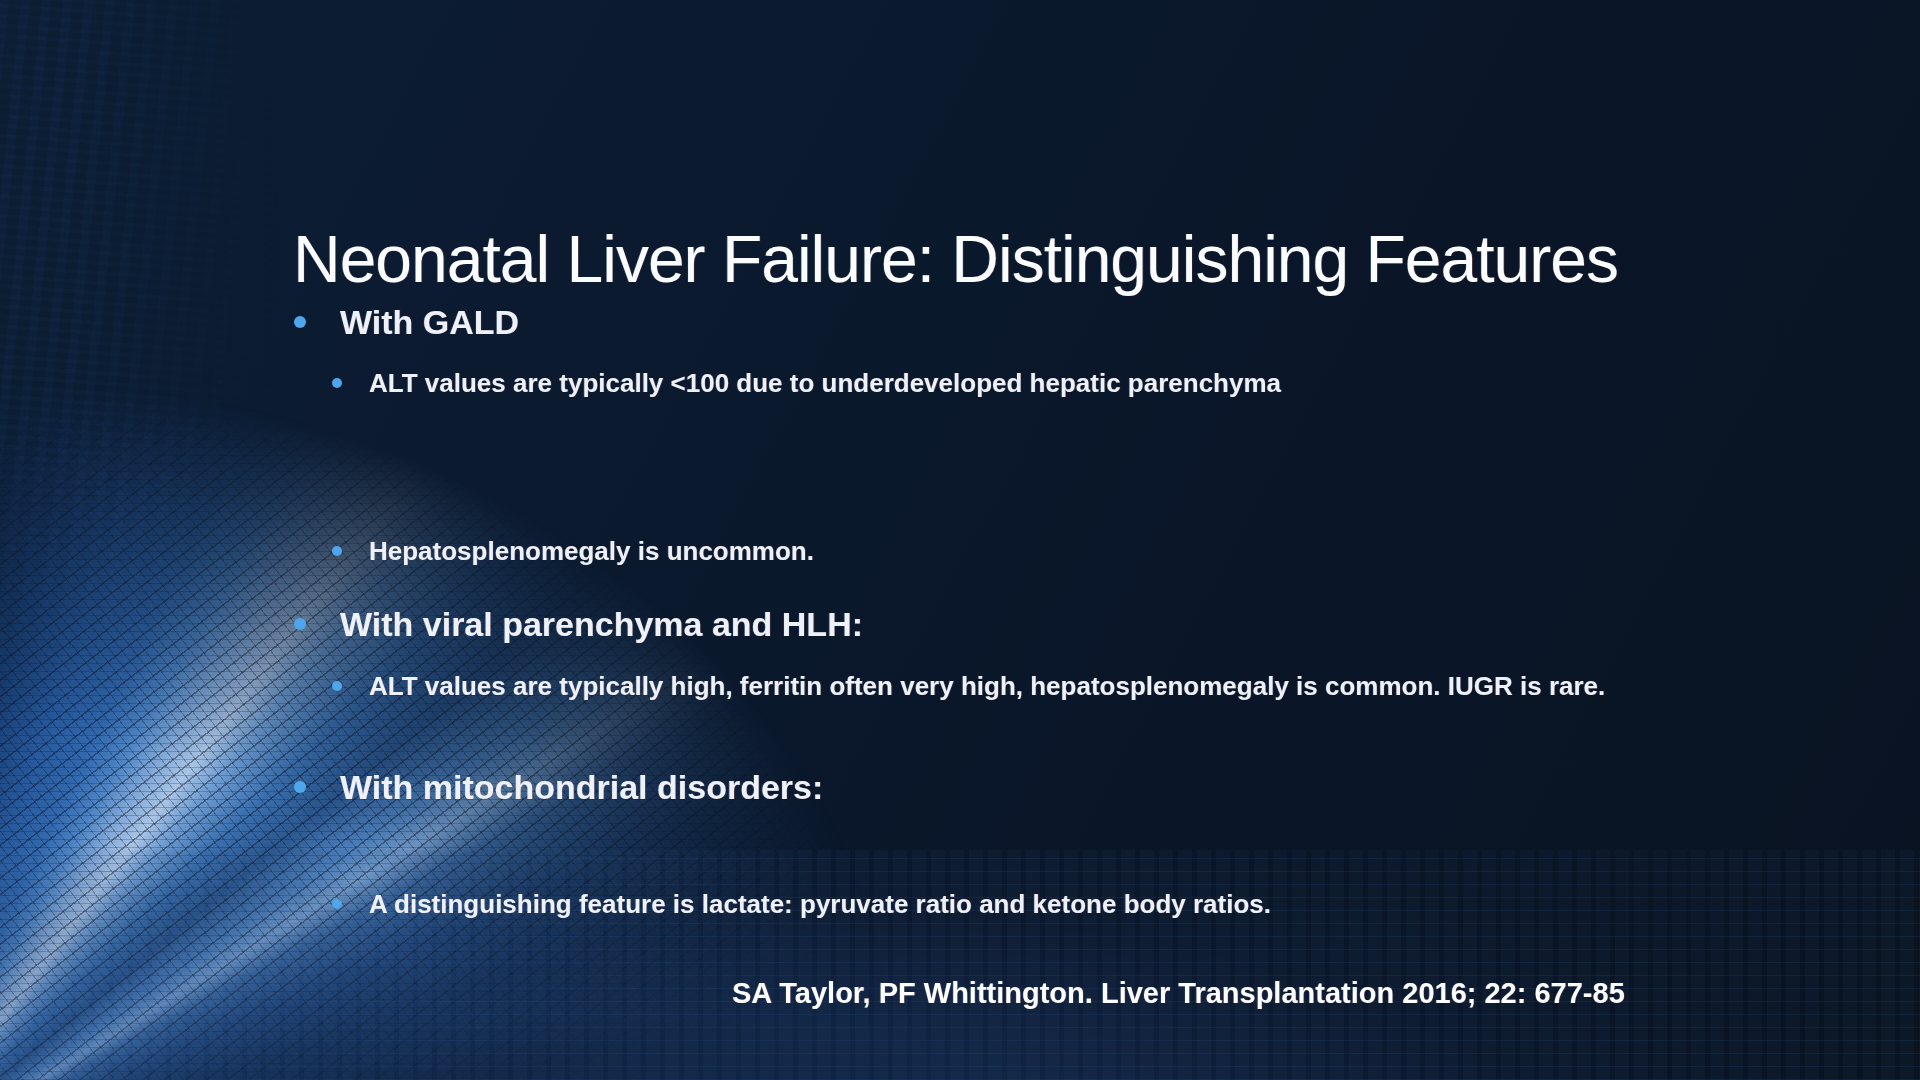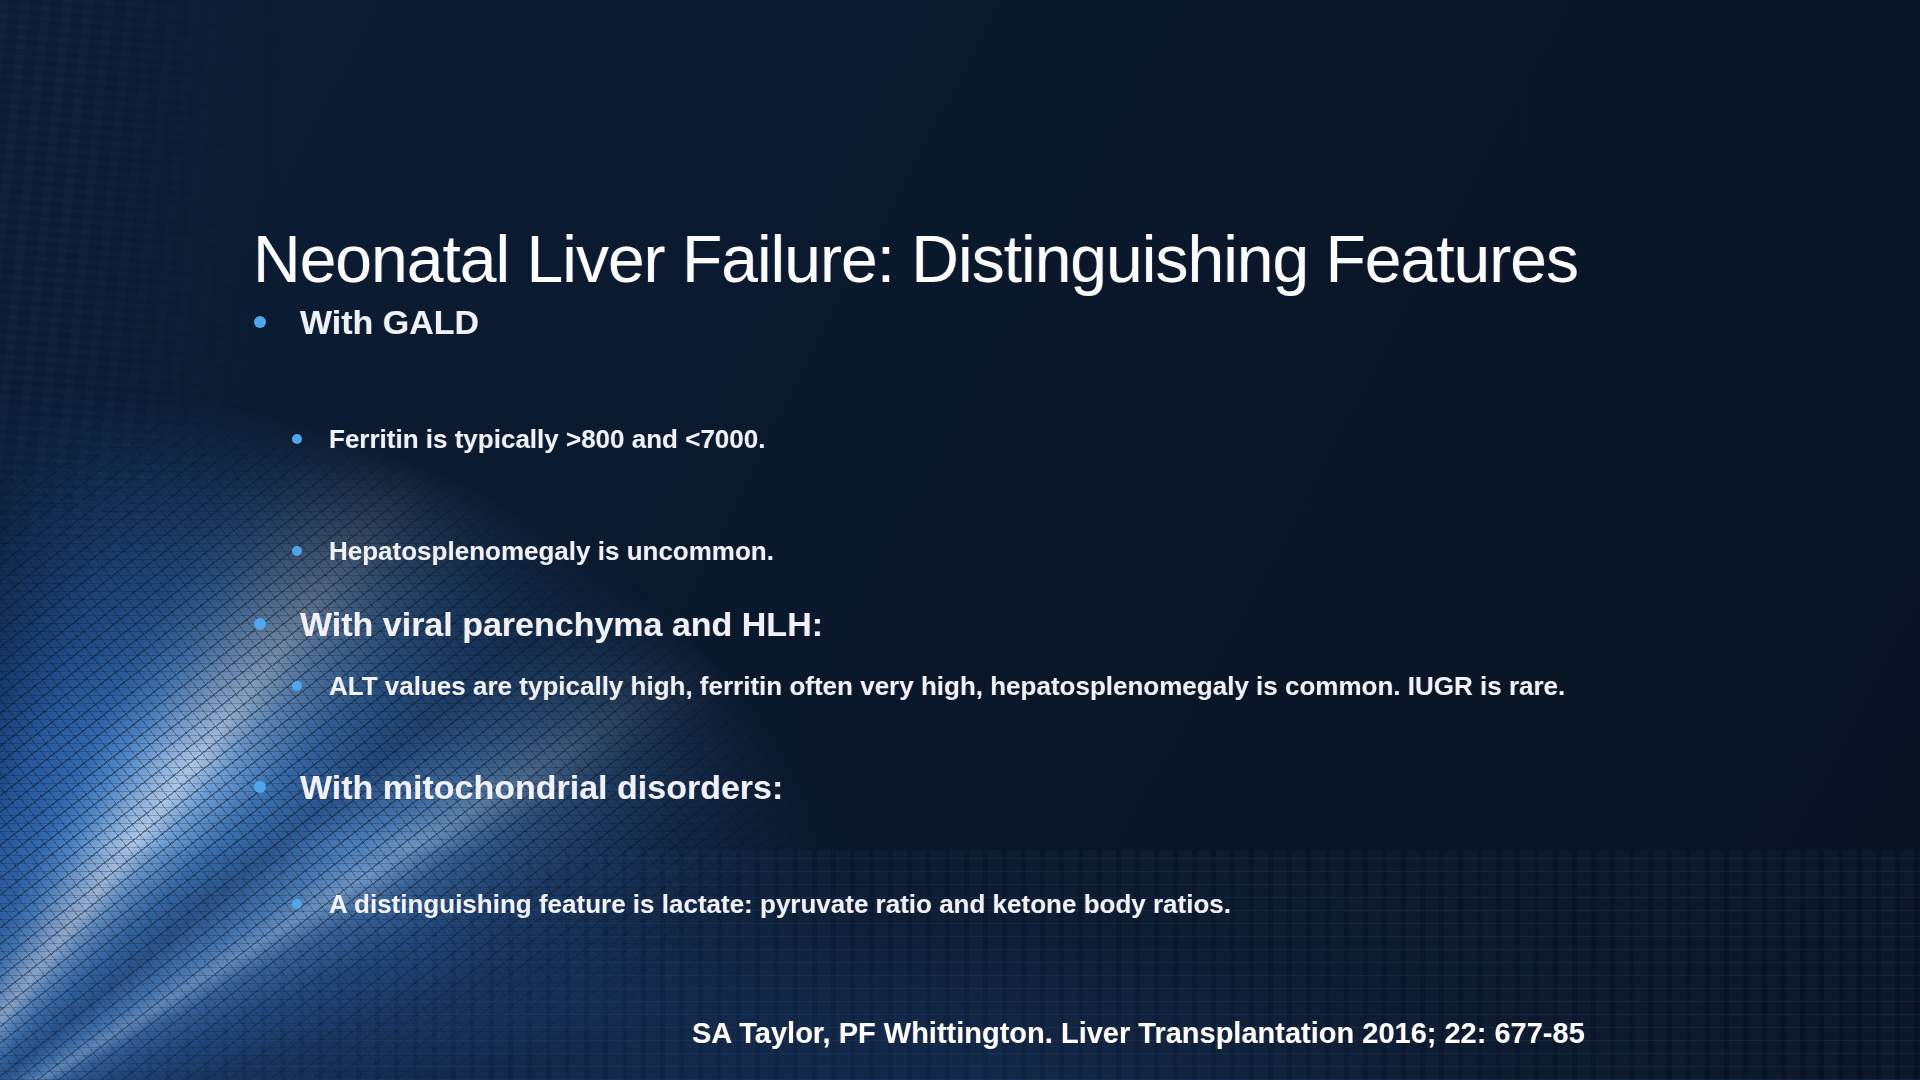"Neonatal Liver Failure: Distinguishing" .chroma { margin-left: none -> 40px }
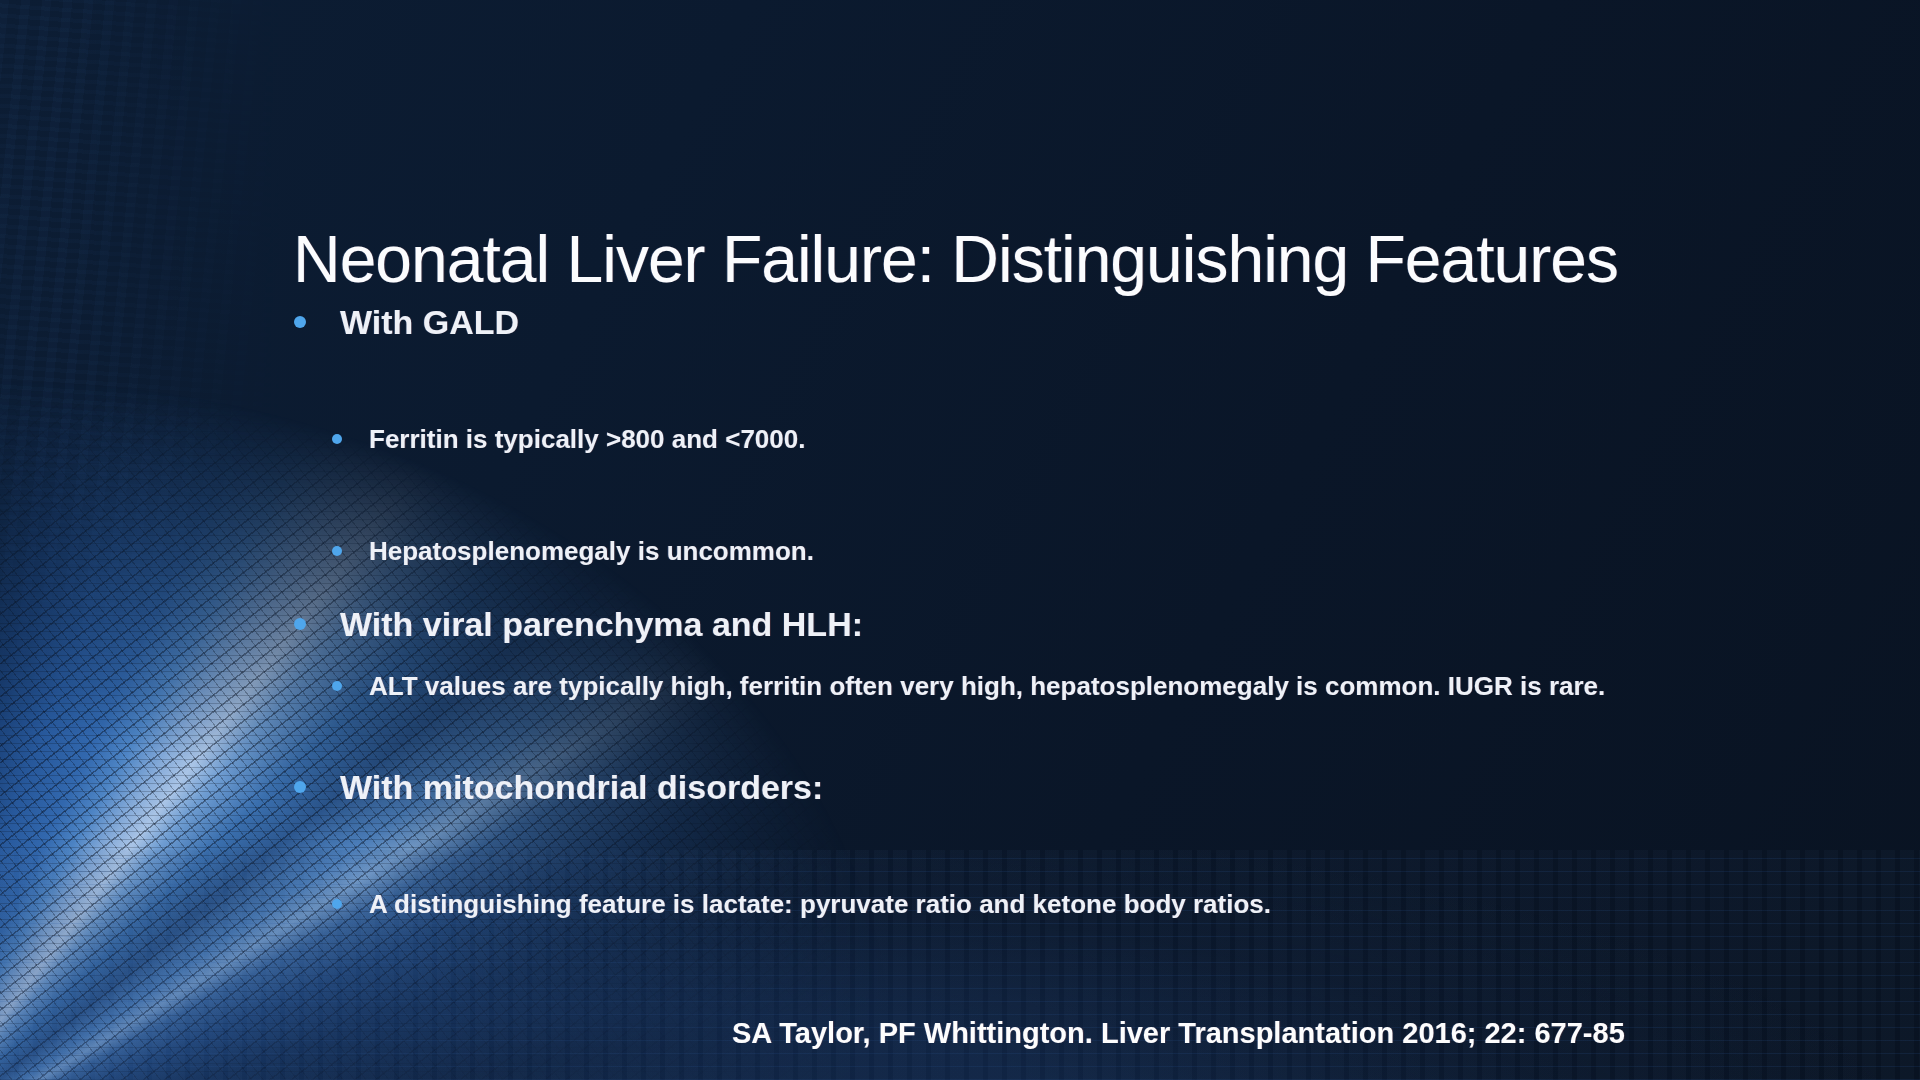"ALT values are typically <100" div.row { html: none -> <div> <span></span> <span>ALT values are typically &lt;100 due to underdeveloped hepatic parenchyma</span> </div> }
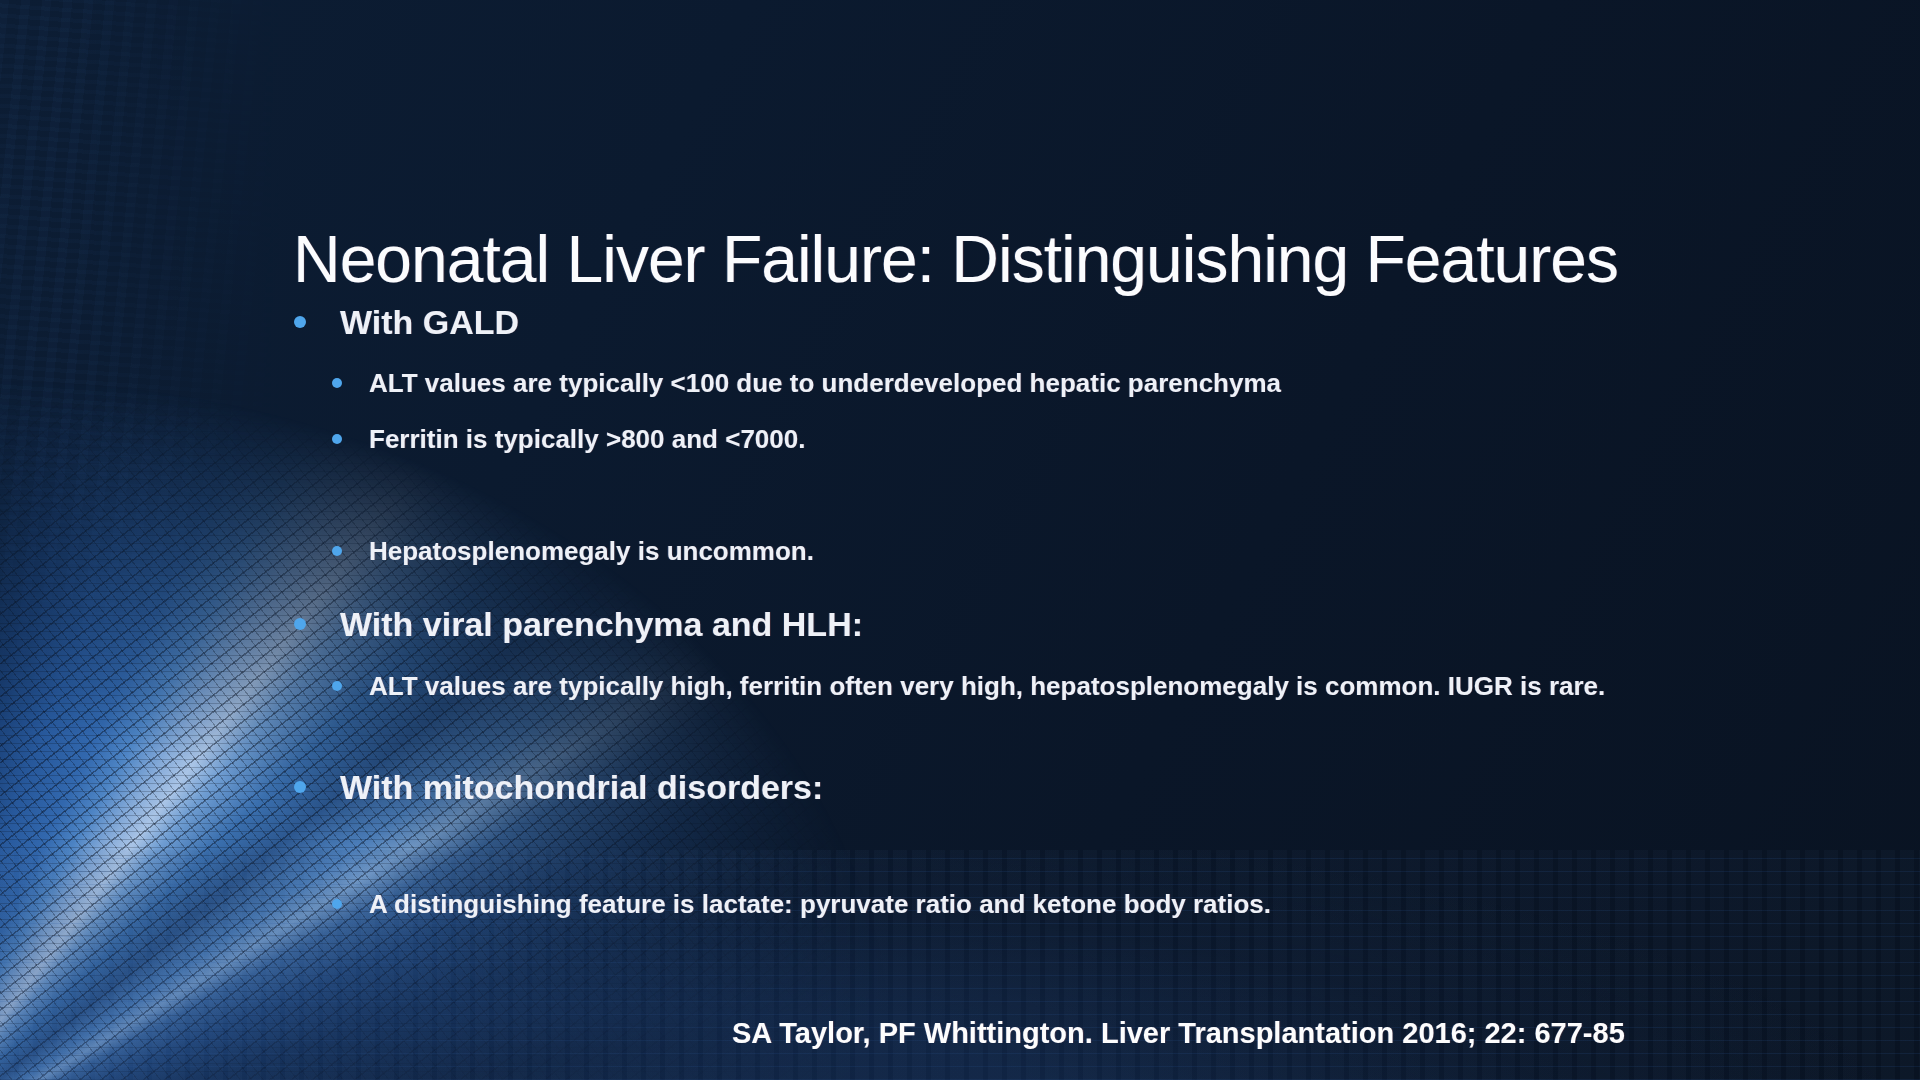"Ferritin is typically >800 and" div.row { html: <div> <span></span> <span>Ferritin is typically &gt;800 and &lt;7000.</span> </div> -> none }
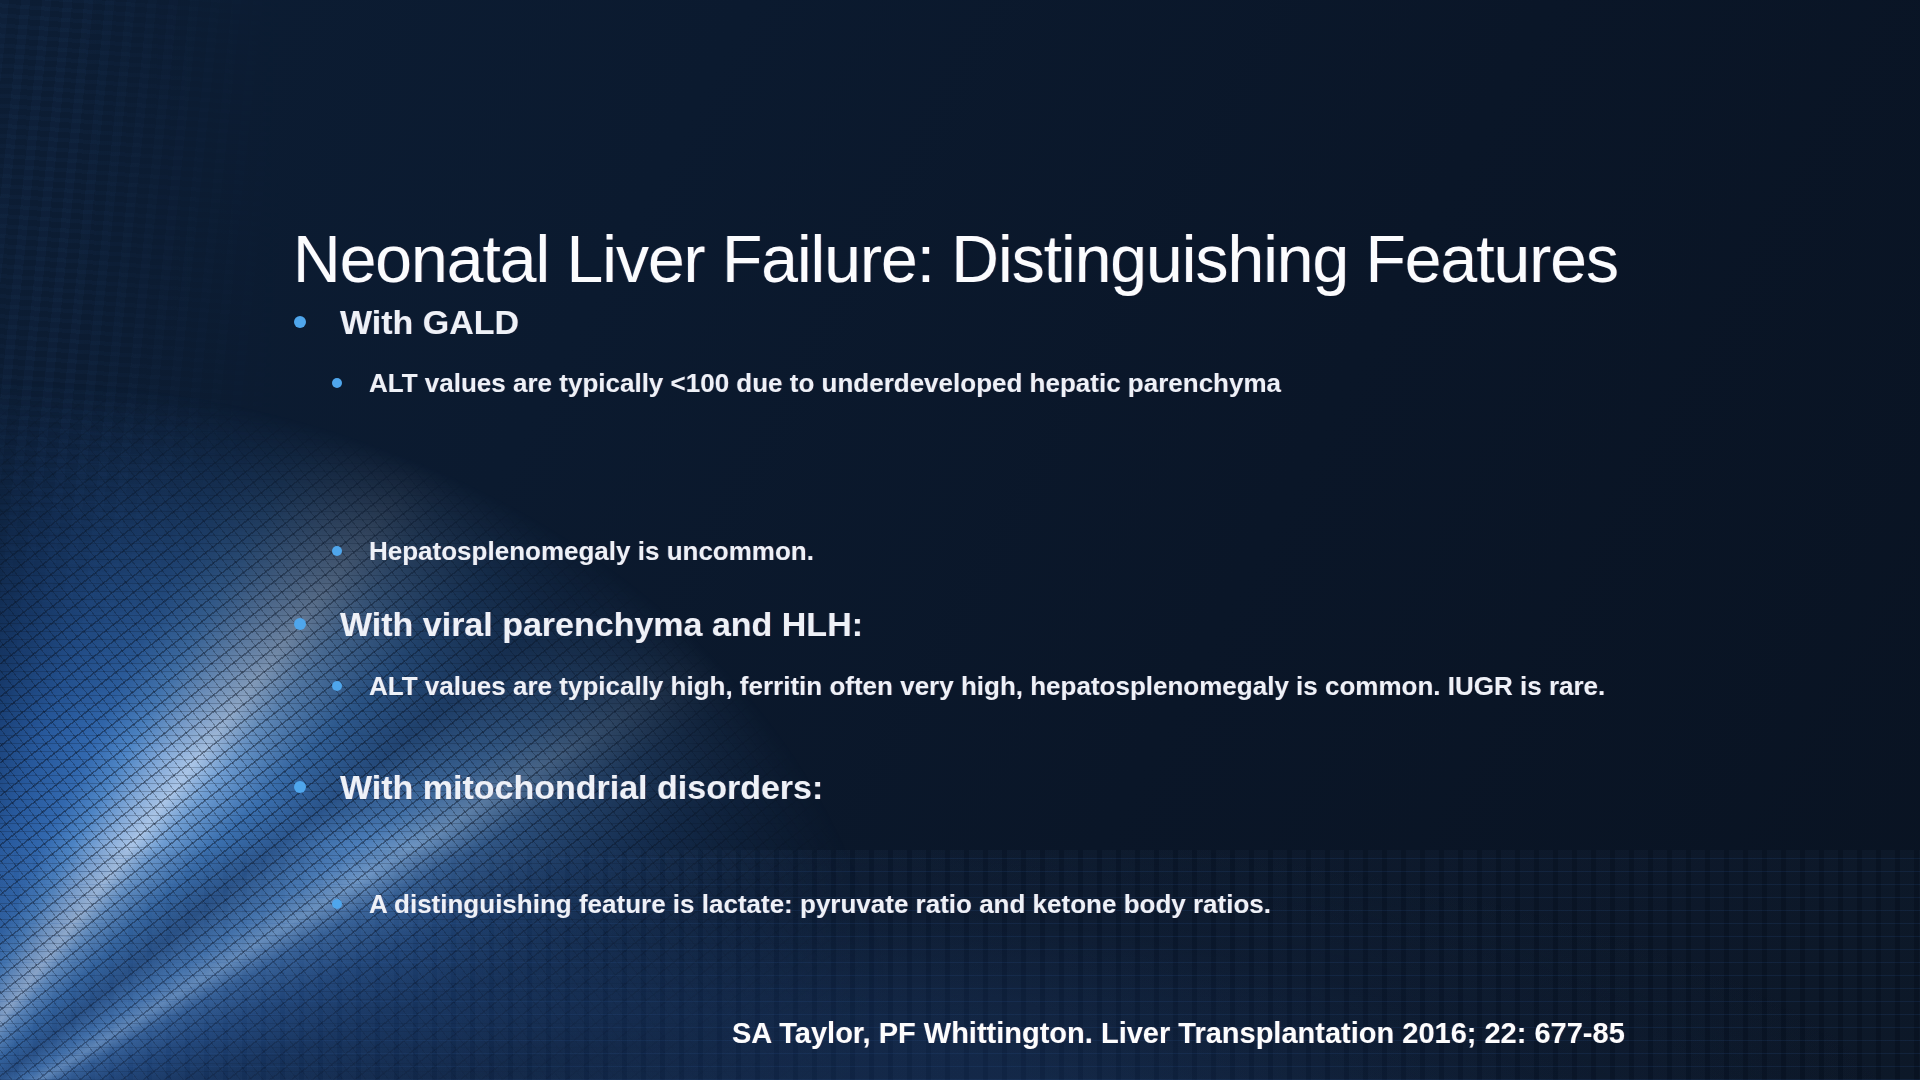"SA Taylor, PF Whittington. Liver" .citation { top: 1016px -> 976px }
